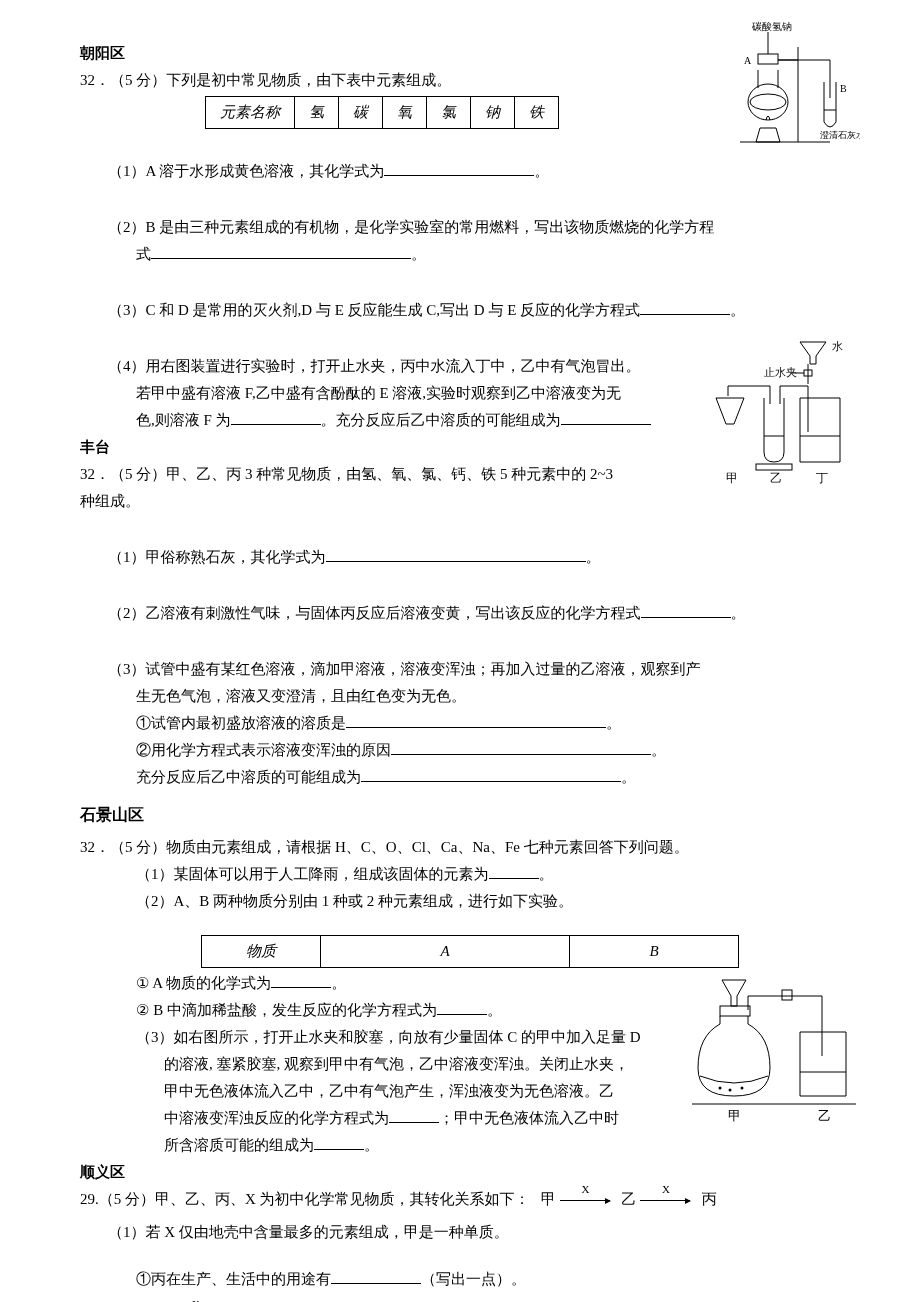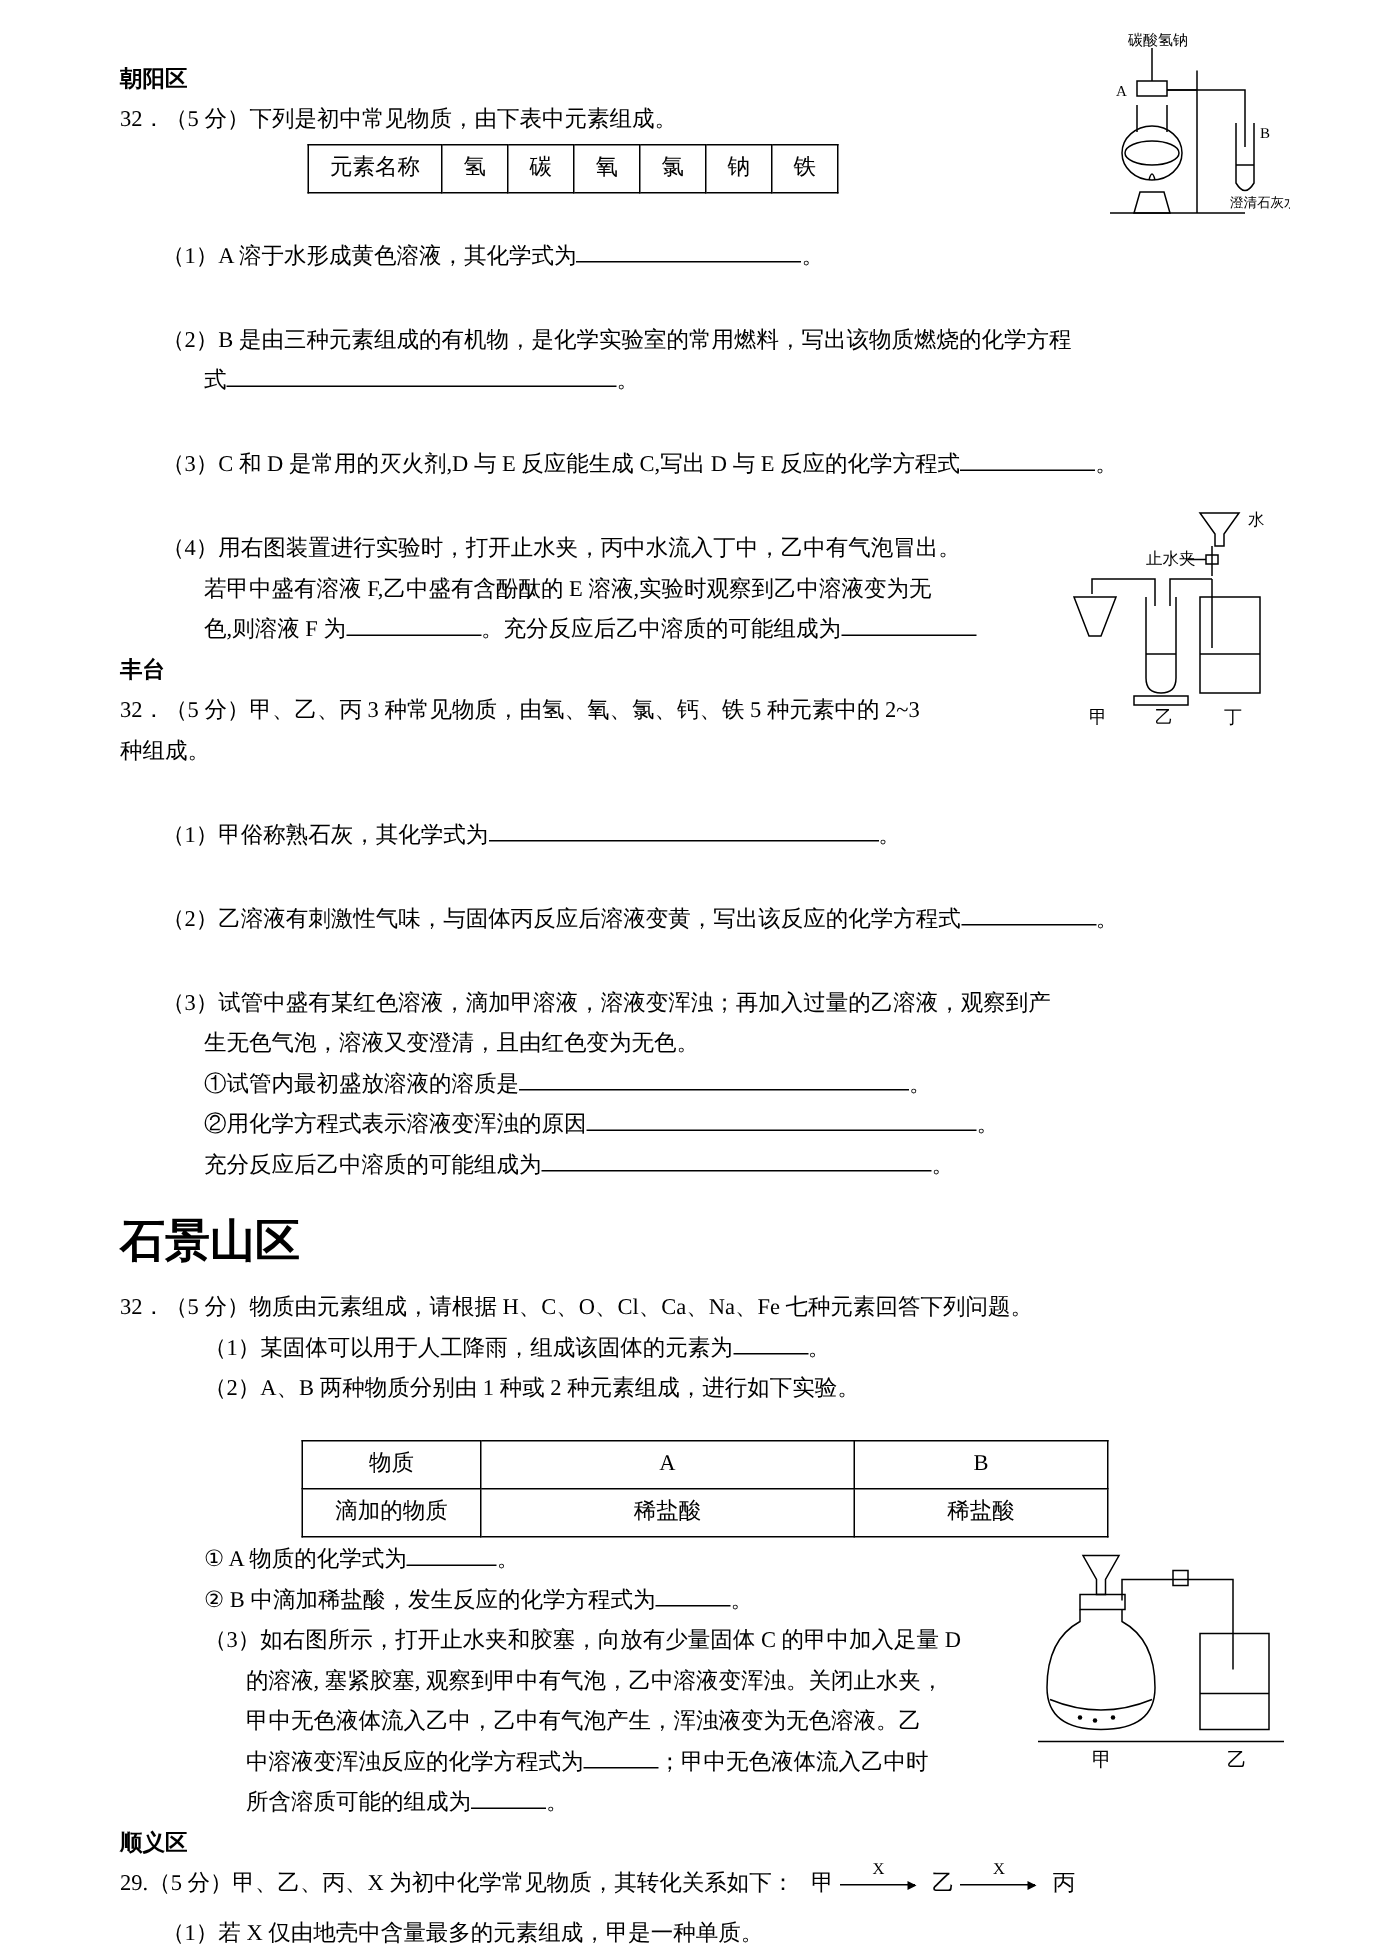"元素名称" table { font-style: none -> italic }
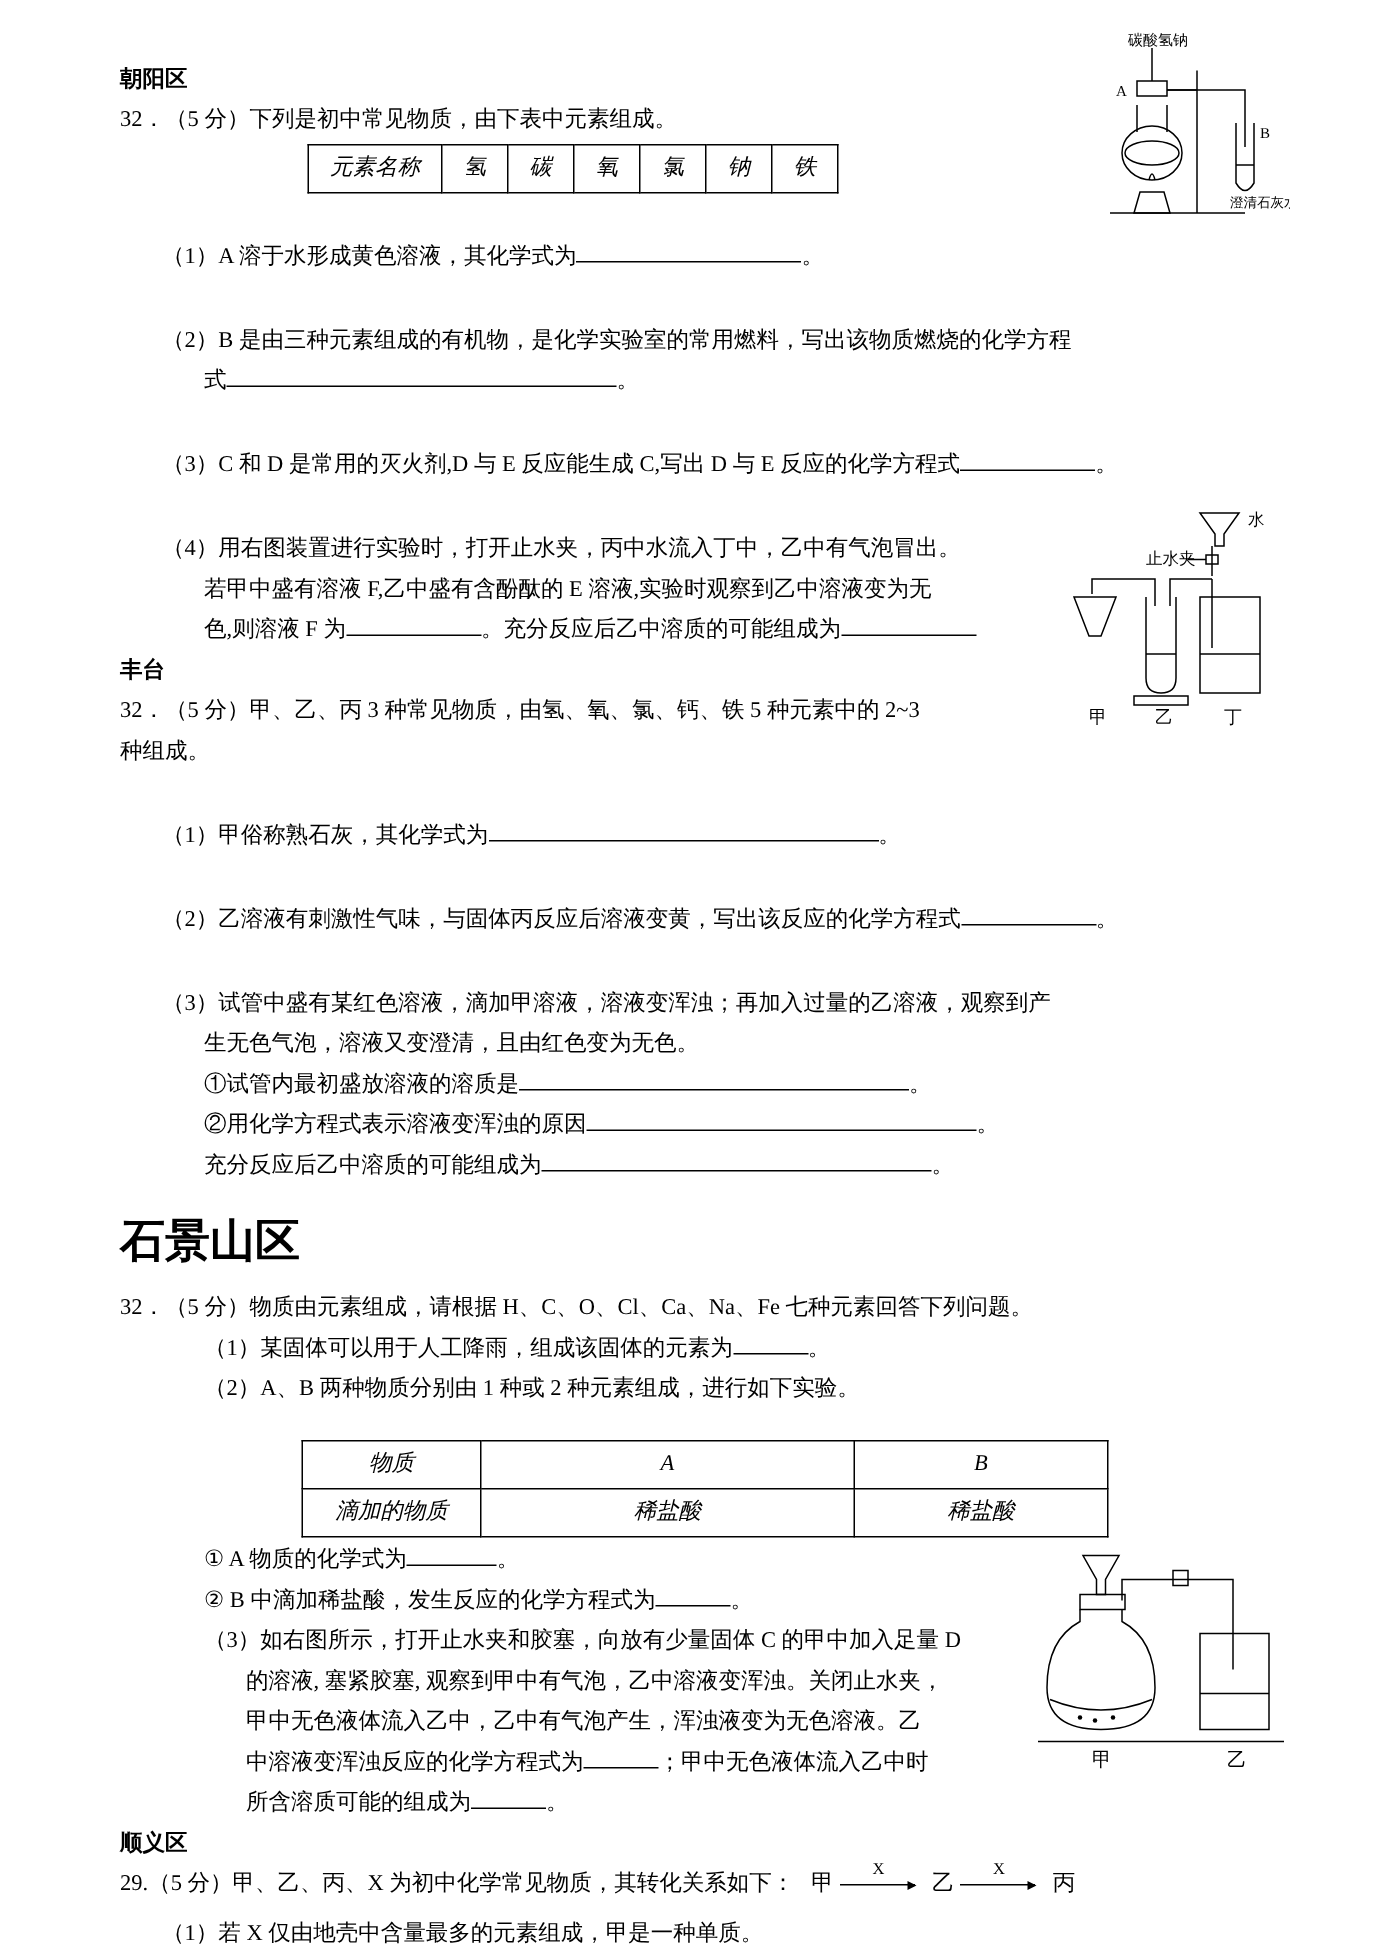"石景山区" .section-title.big { font-size: 30px -> 16px }
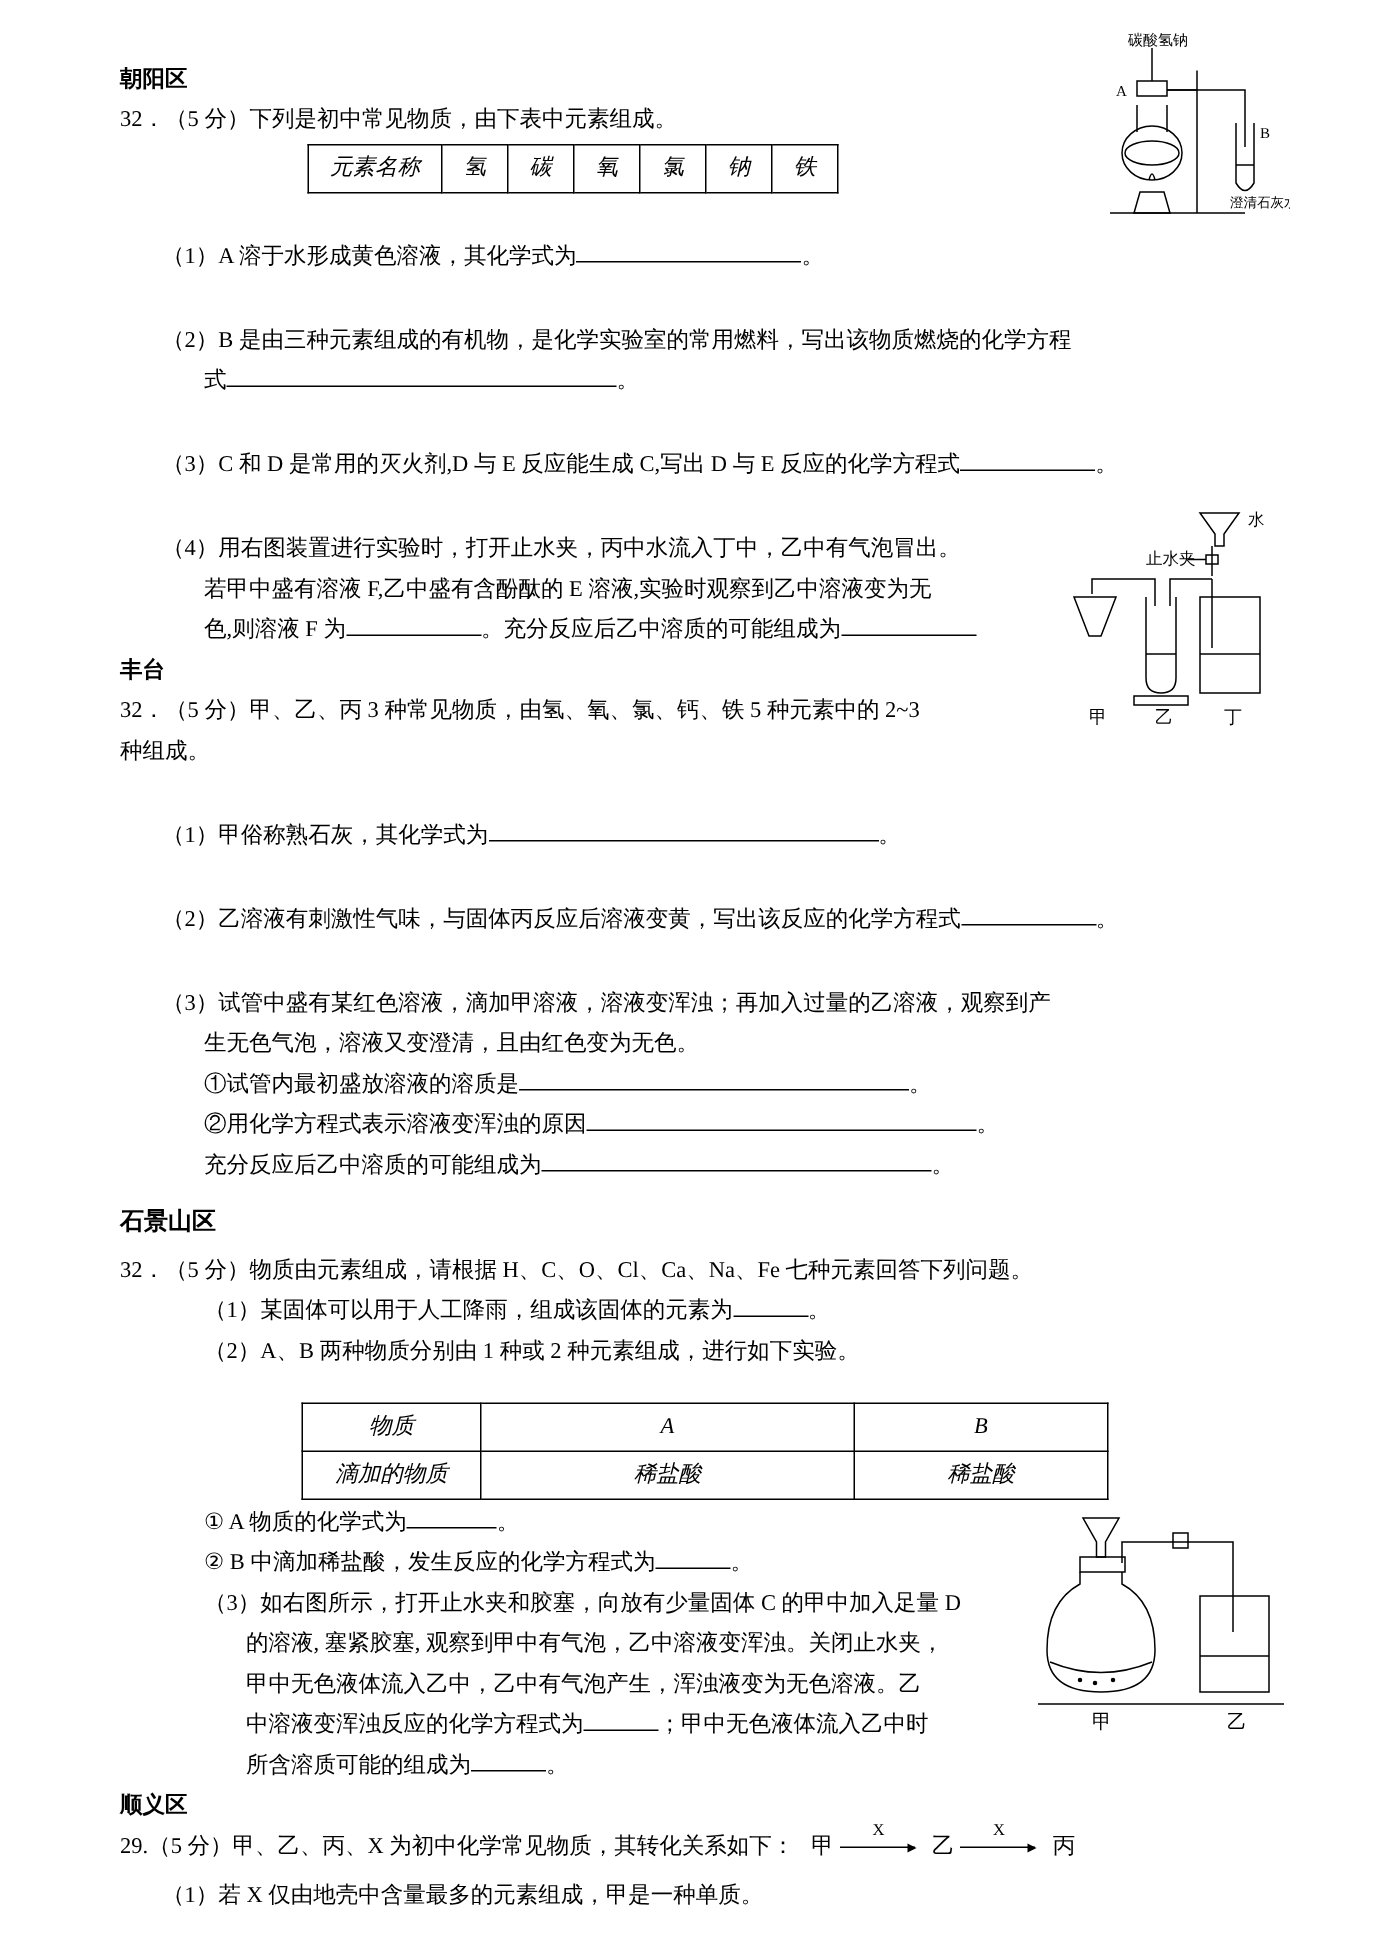"滴加的物质" tr { html: <tr> <td>滴加的物质</td> <td>稀盐酸</td> <td>稀盐酸</td> </tr> -> none }
